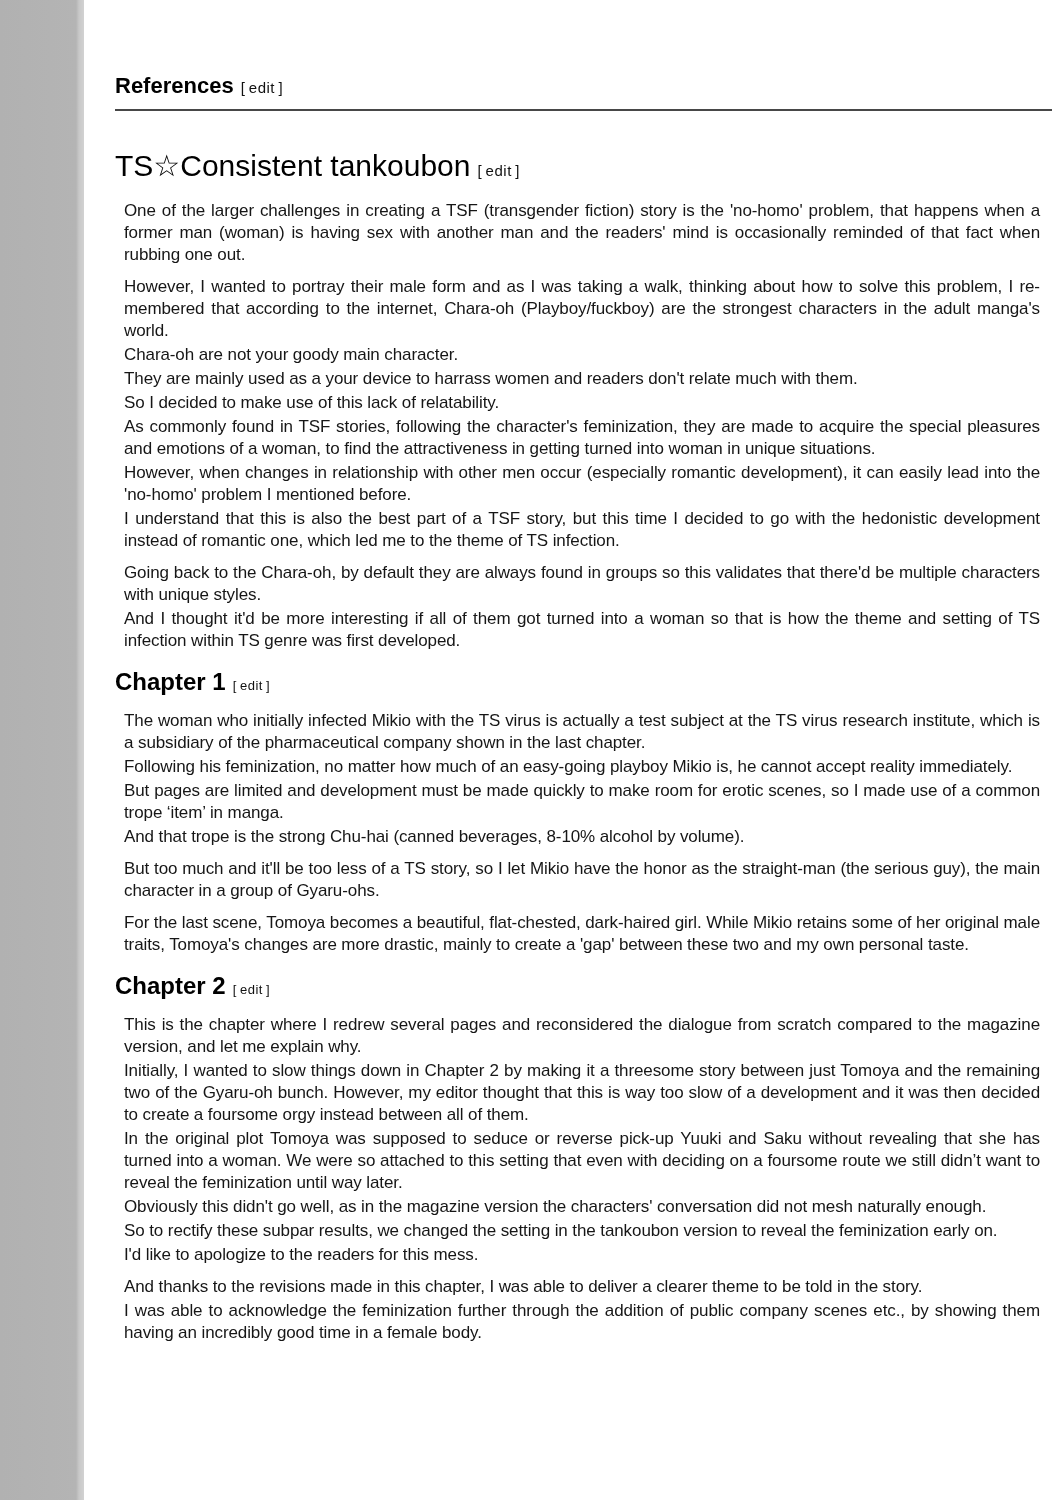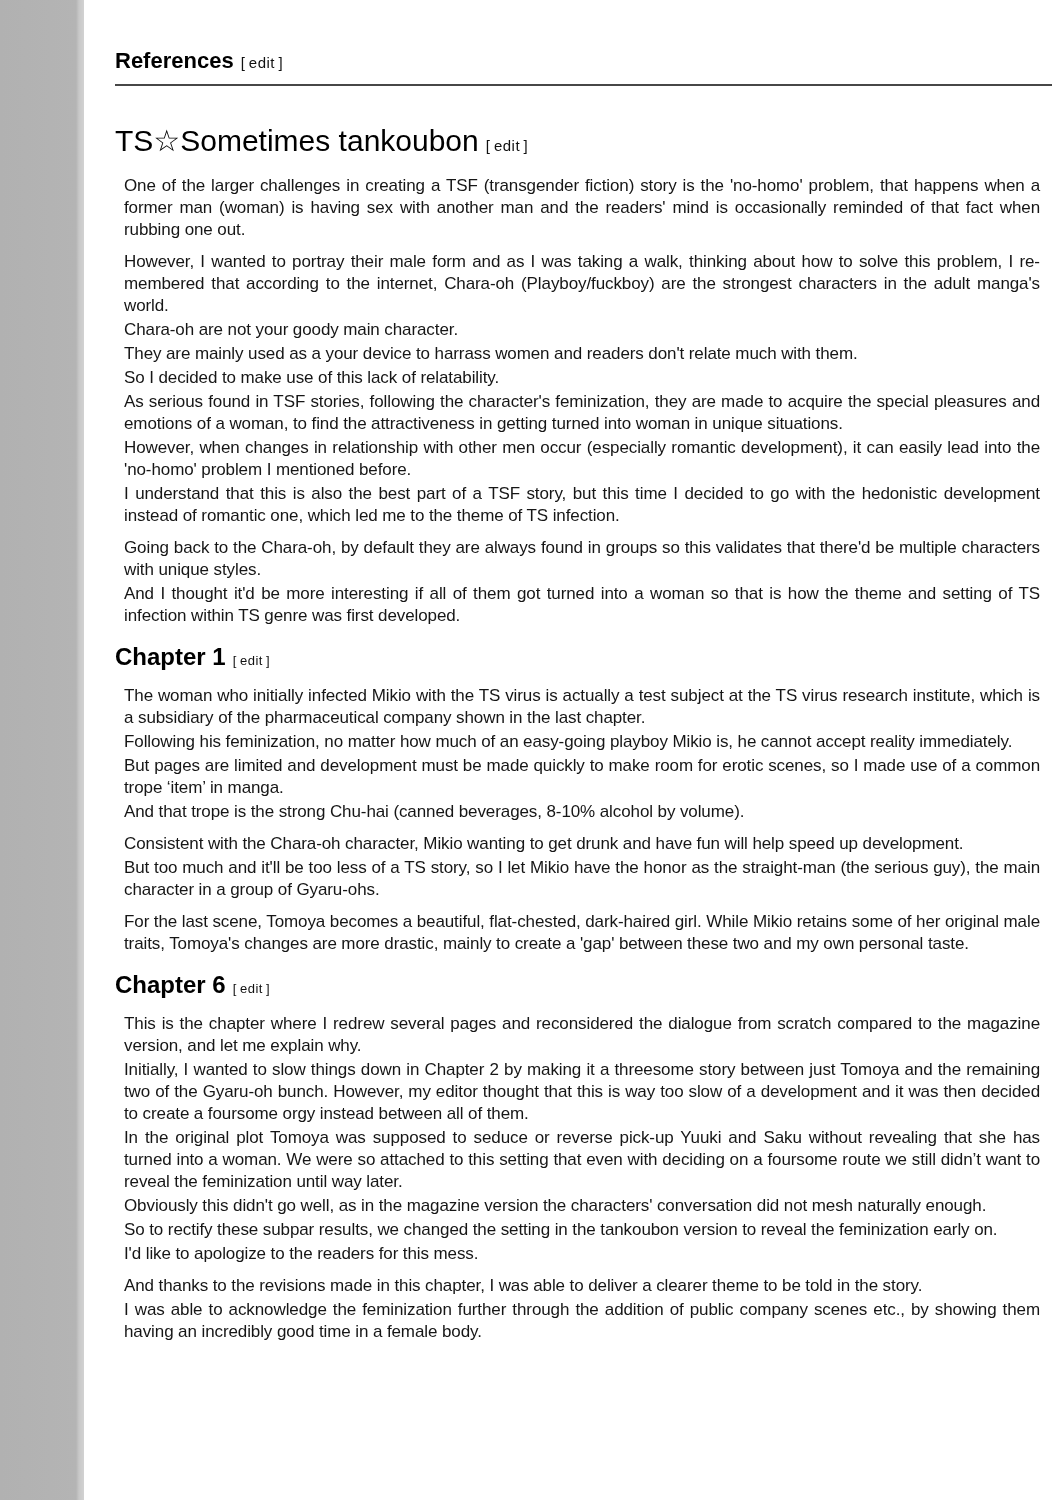"References [ edit ]" .page { padding: 48px 17px 0 31px -> 73px 17px 0 31px }
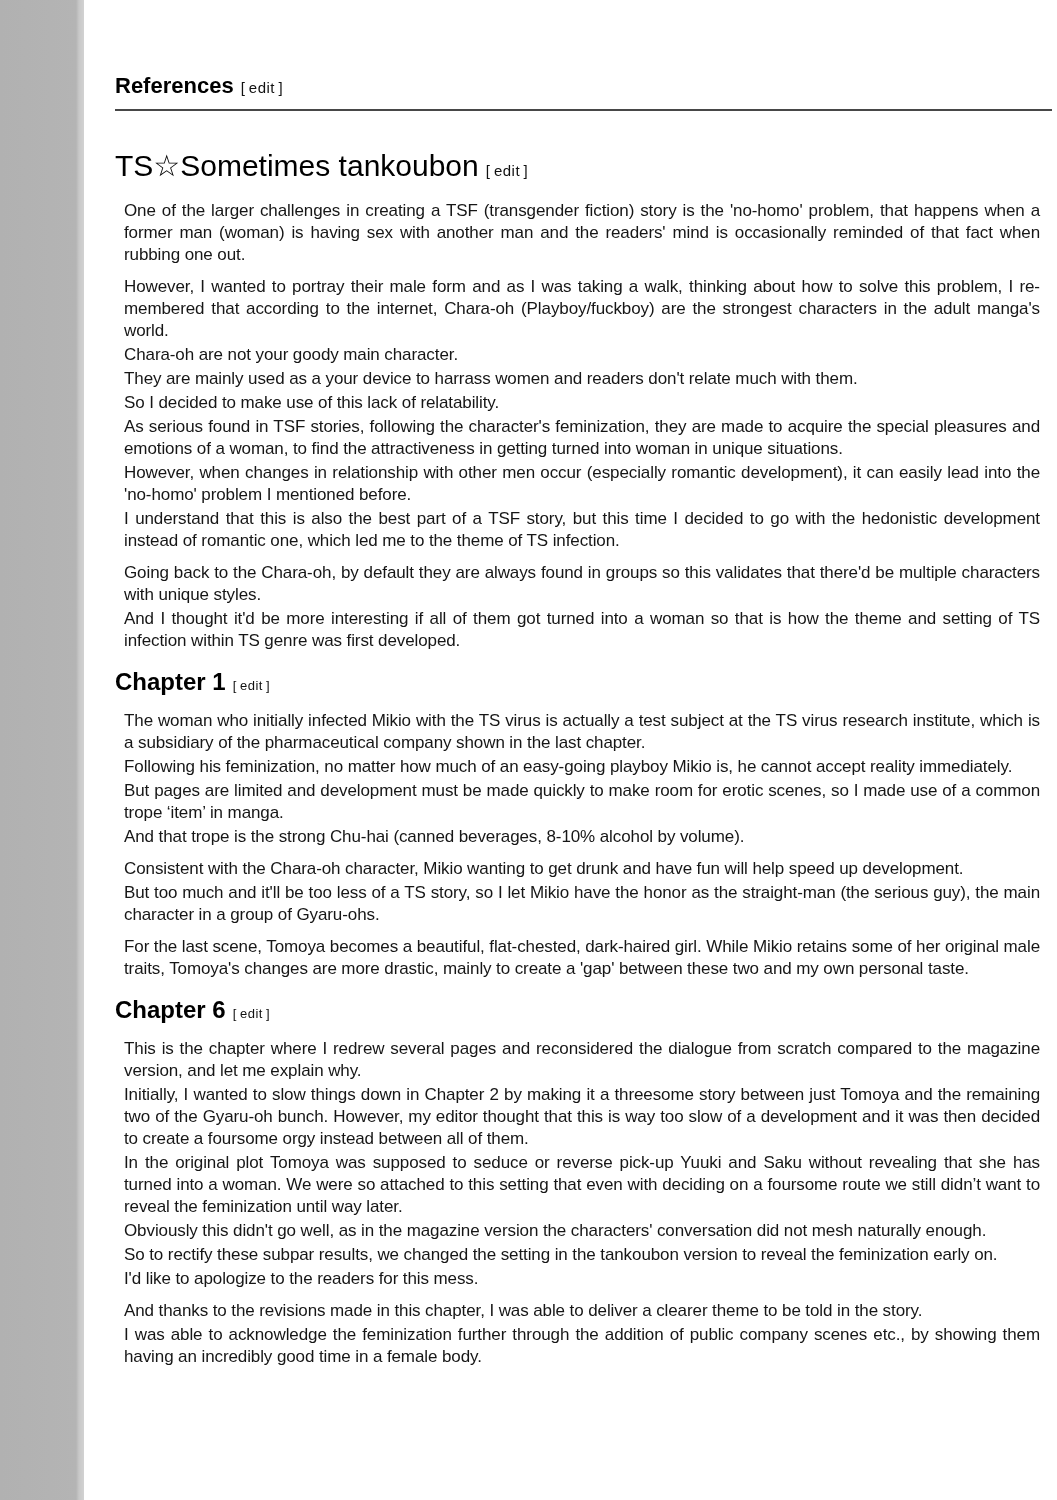"TS☆Sometimes tankoubon" span { text: Sometimes -> Consistent }
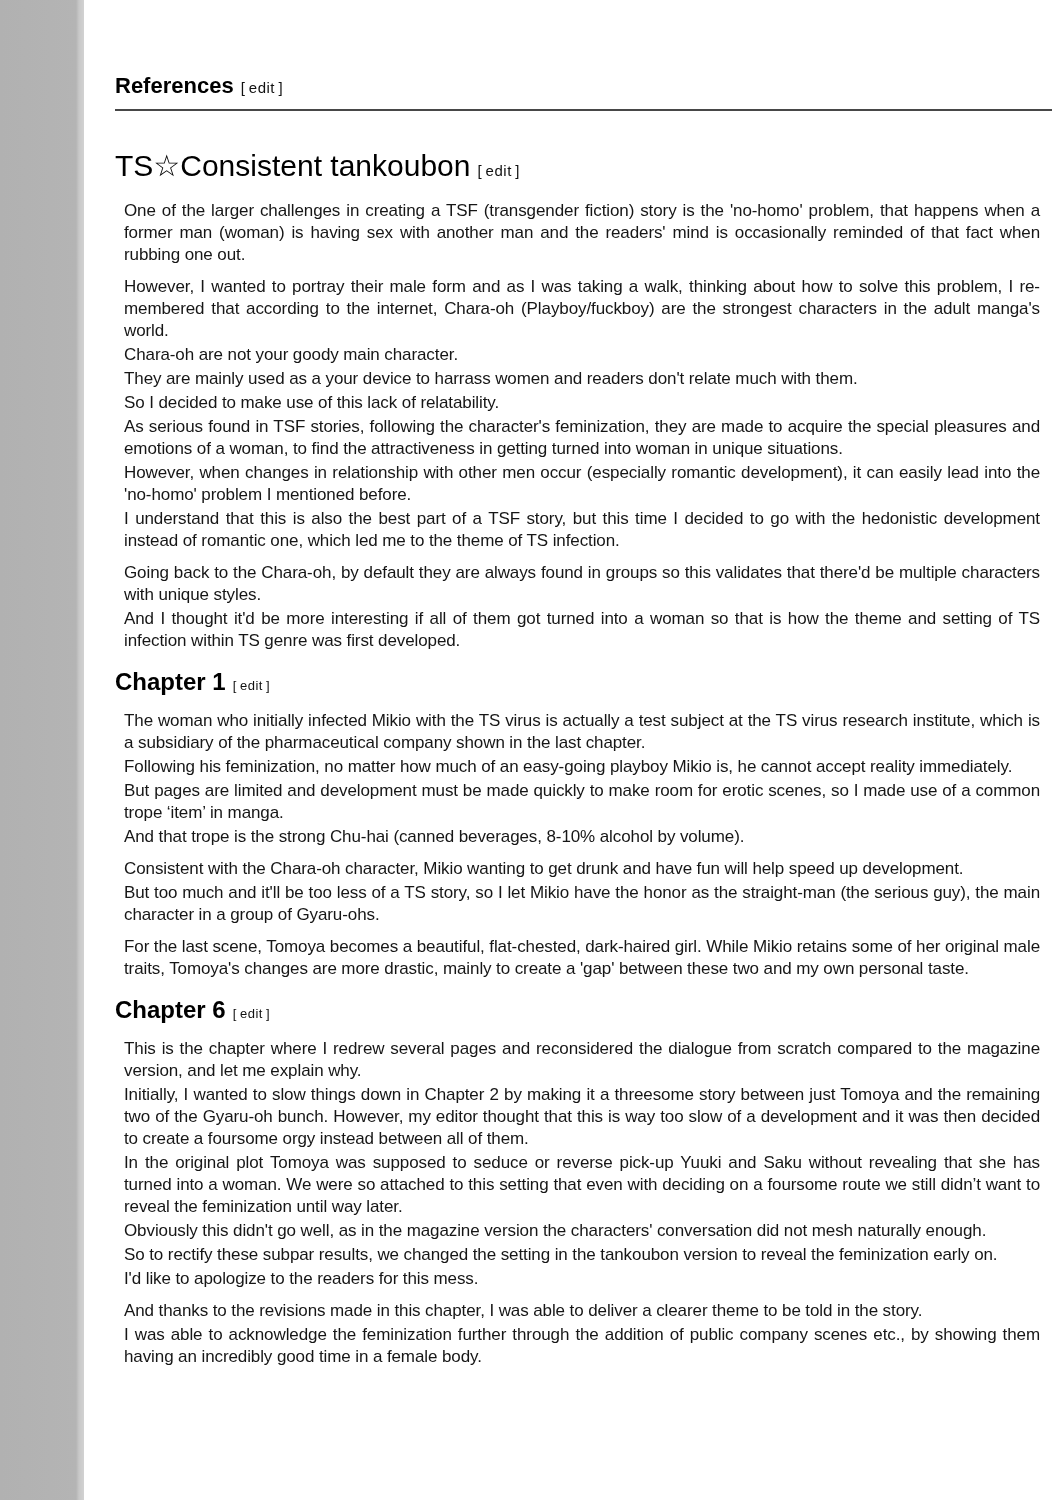"As serious found in TSF" p { text: serious -> commonly }
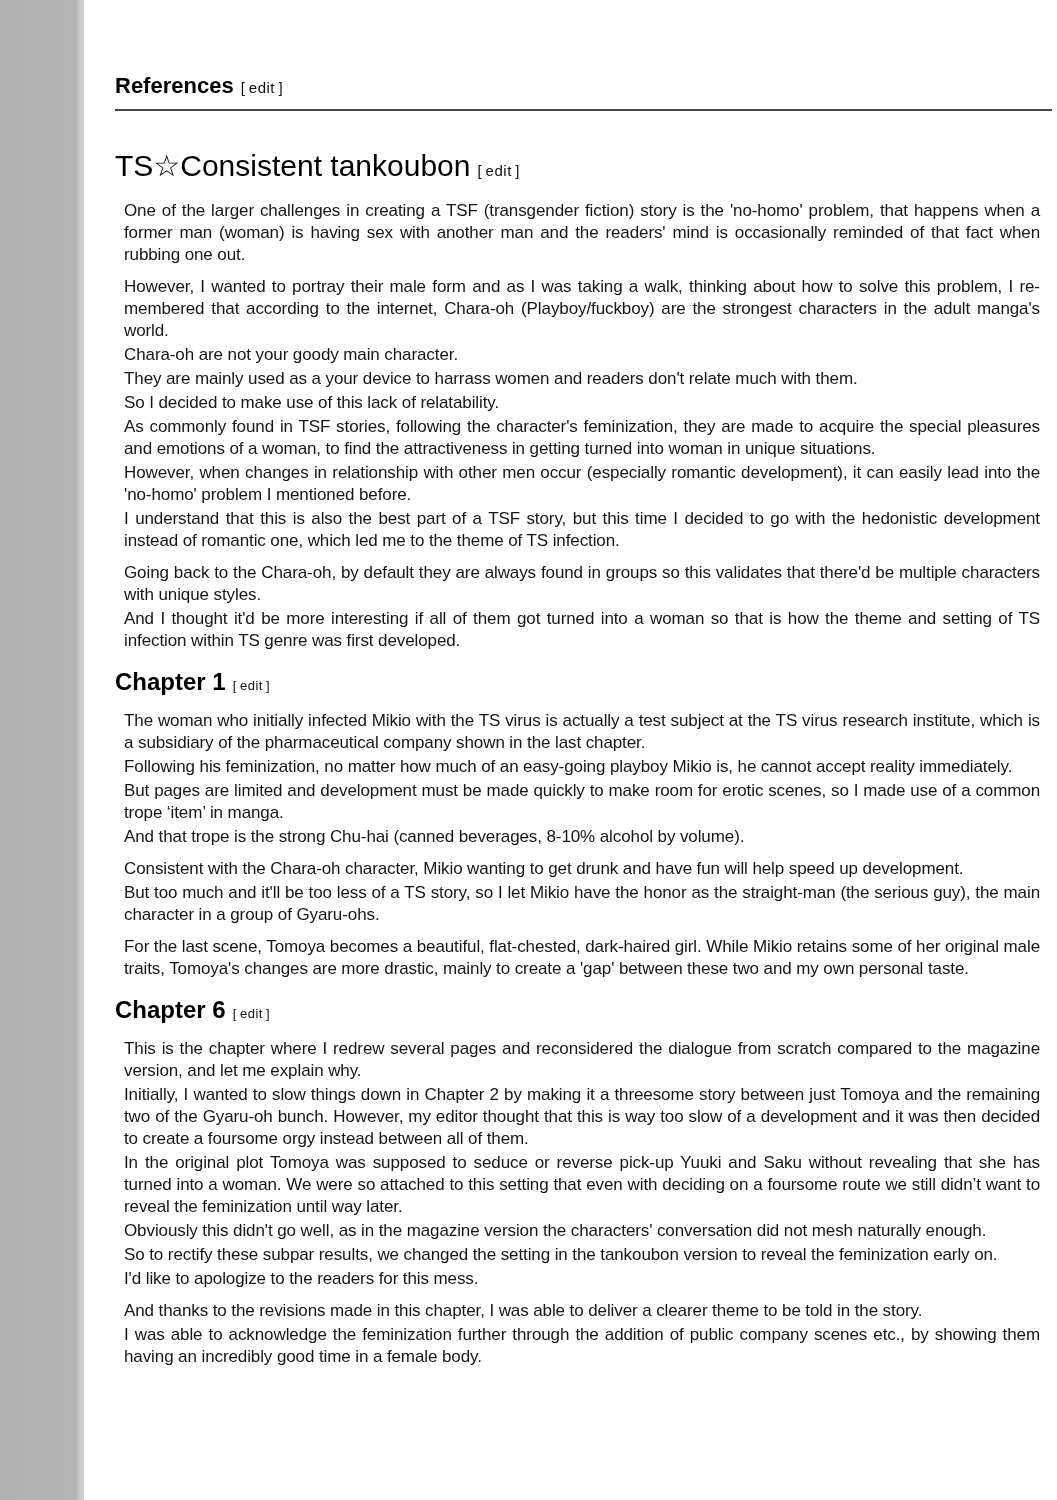"Consistent with the Chara-oh character," p { html: <p>Consistent with the Chara-oh character, Mikio wanting to get drunk and have fun will help speed up development.</p> -> none }
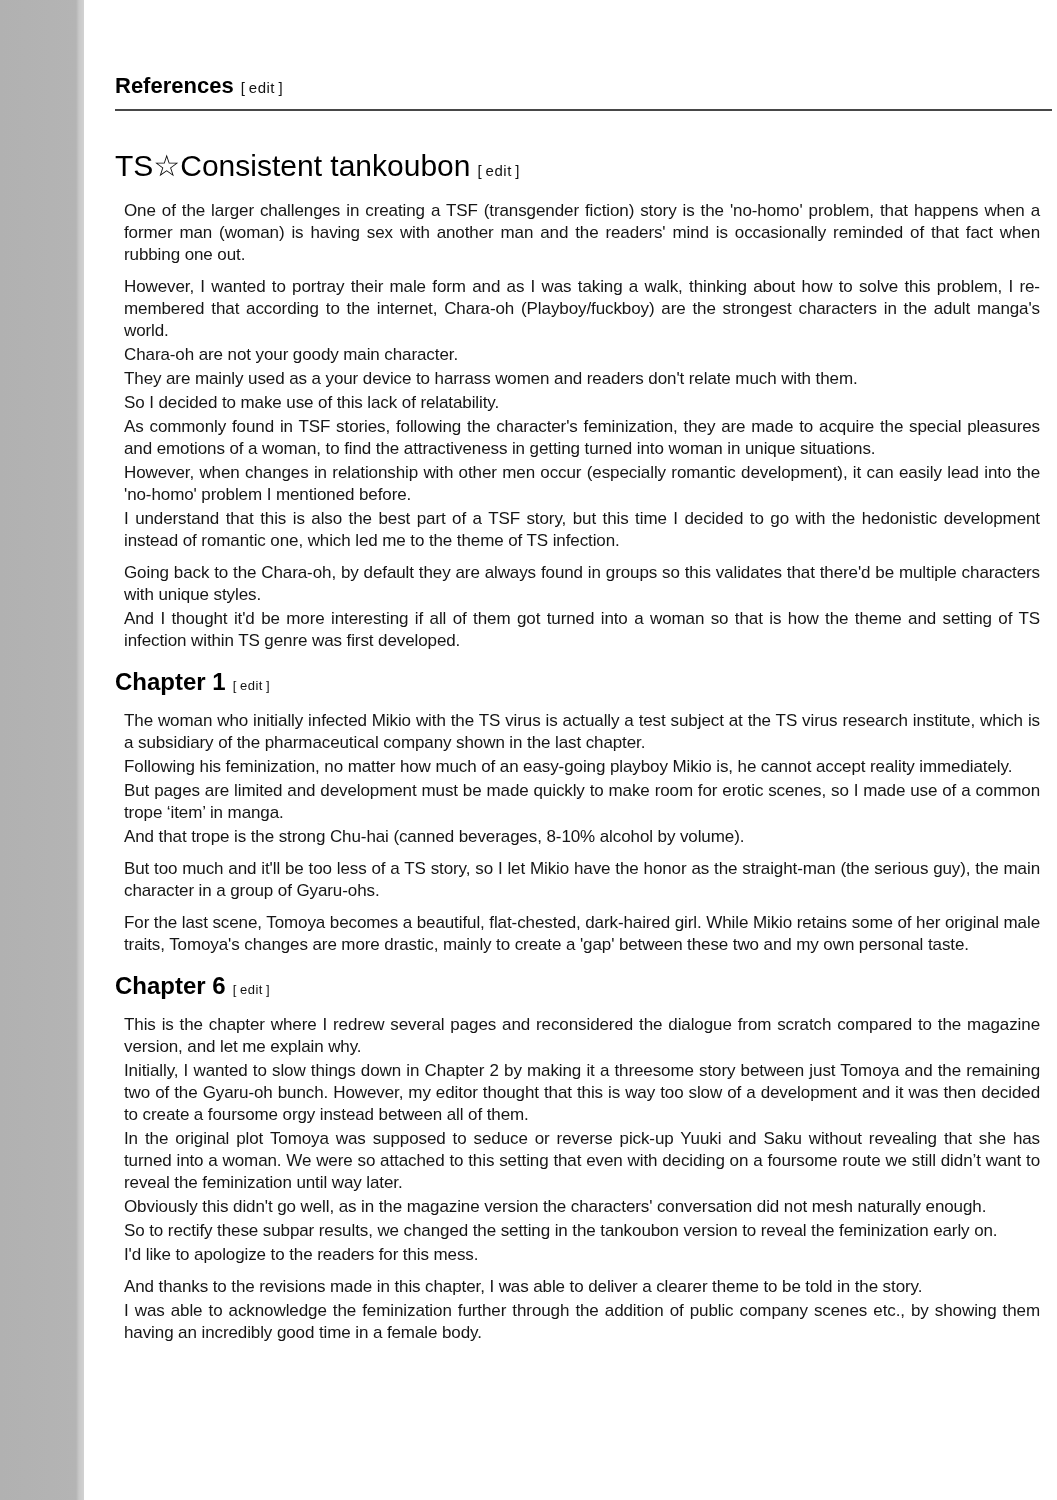"Chapter 6" span { text: 6 -> 2 }
